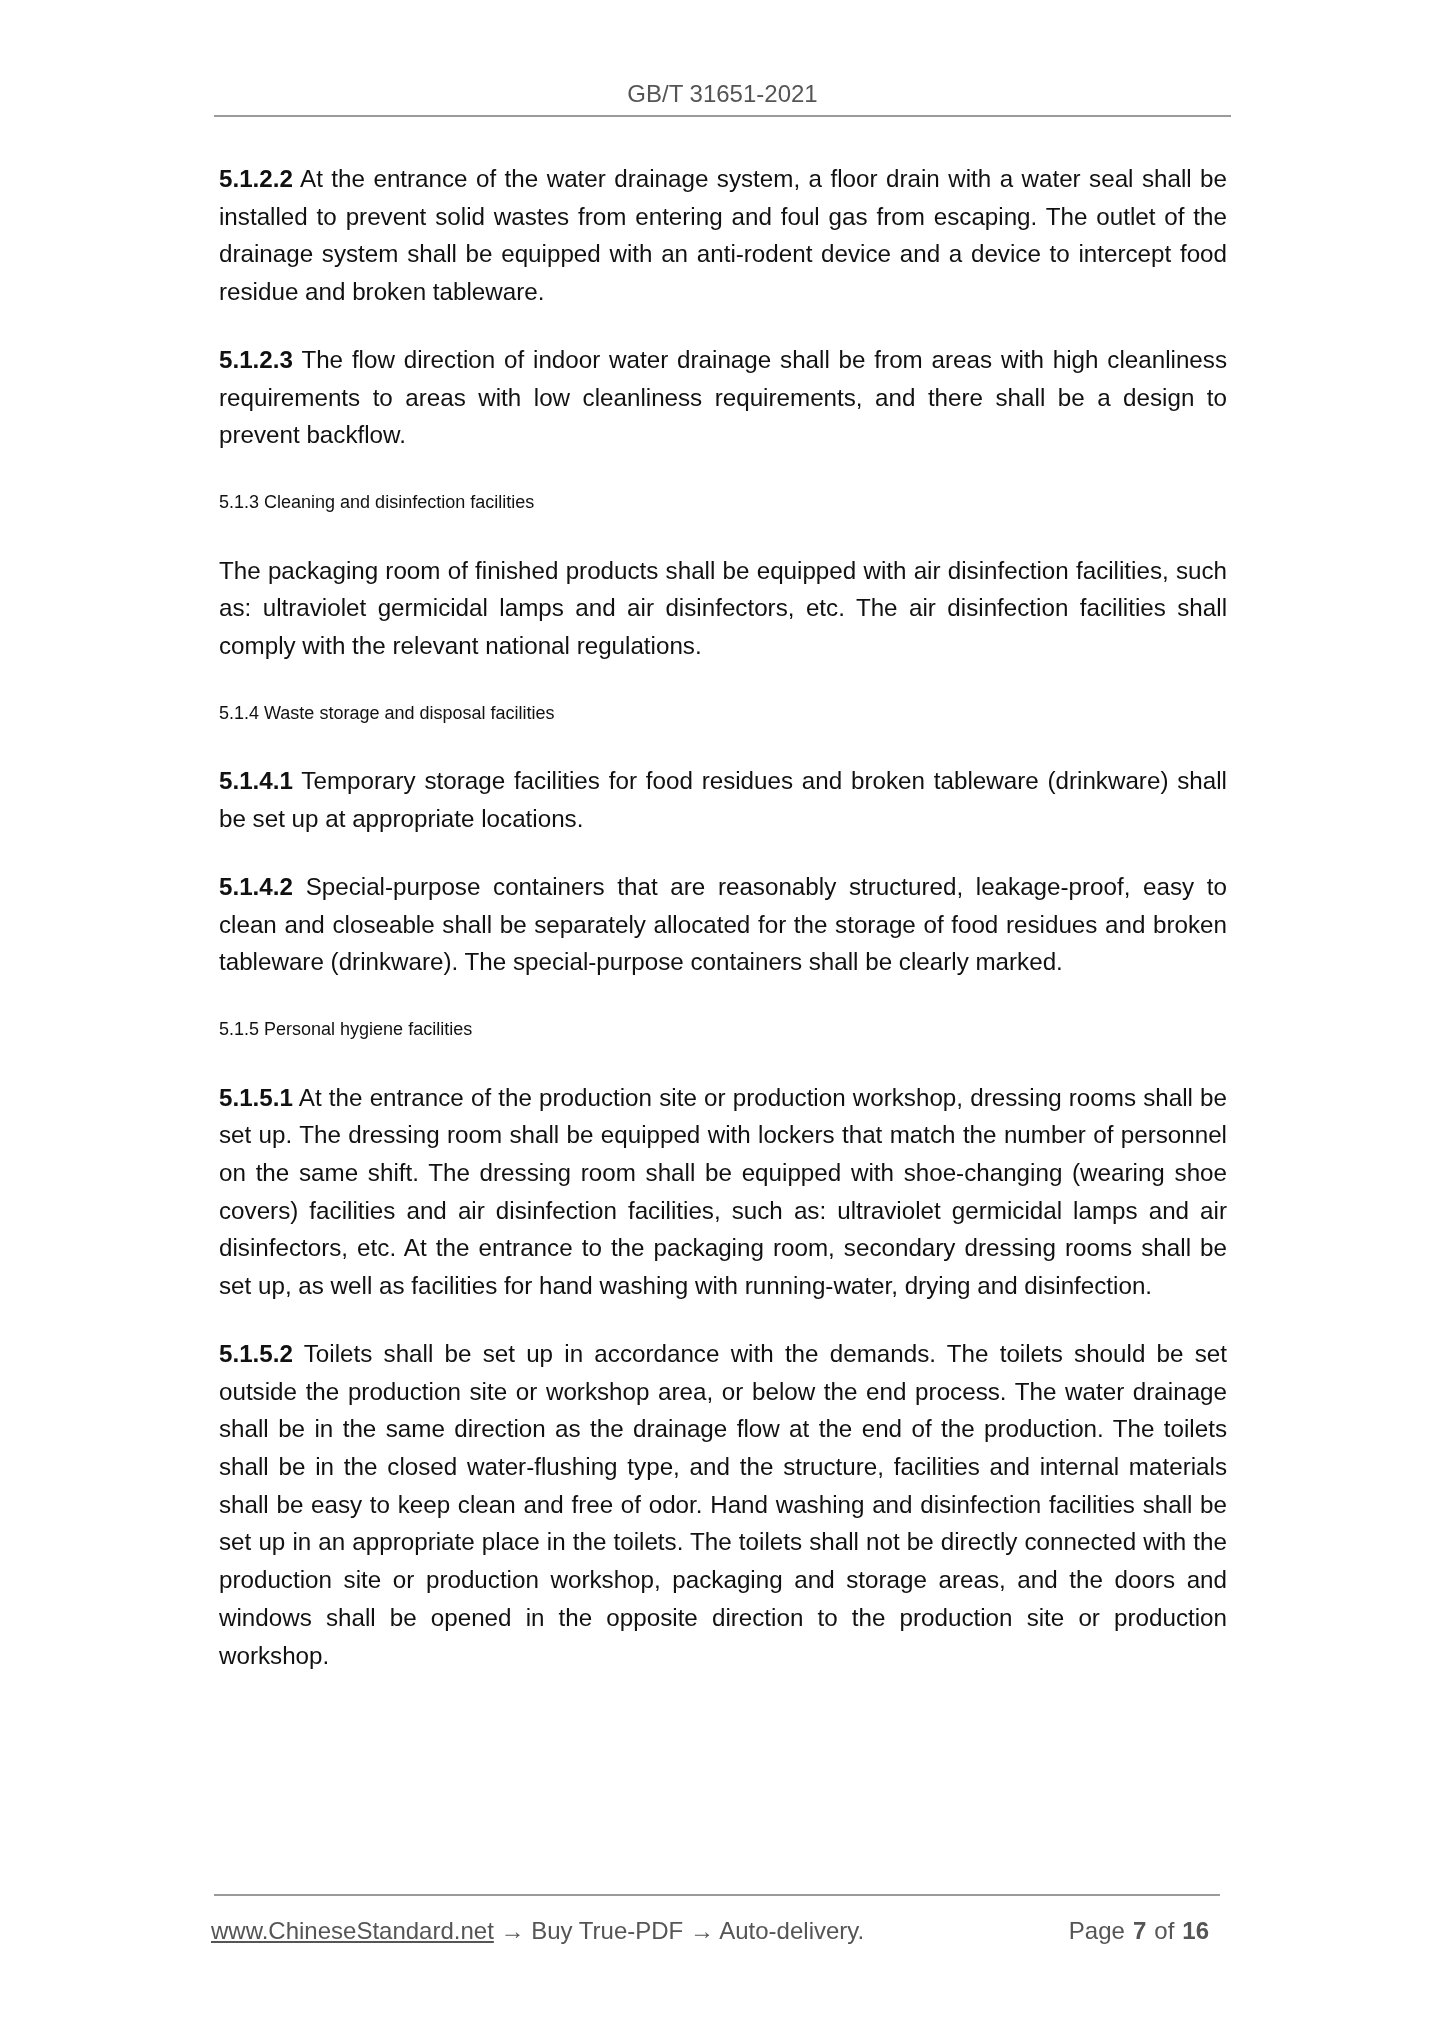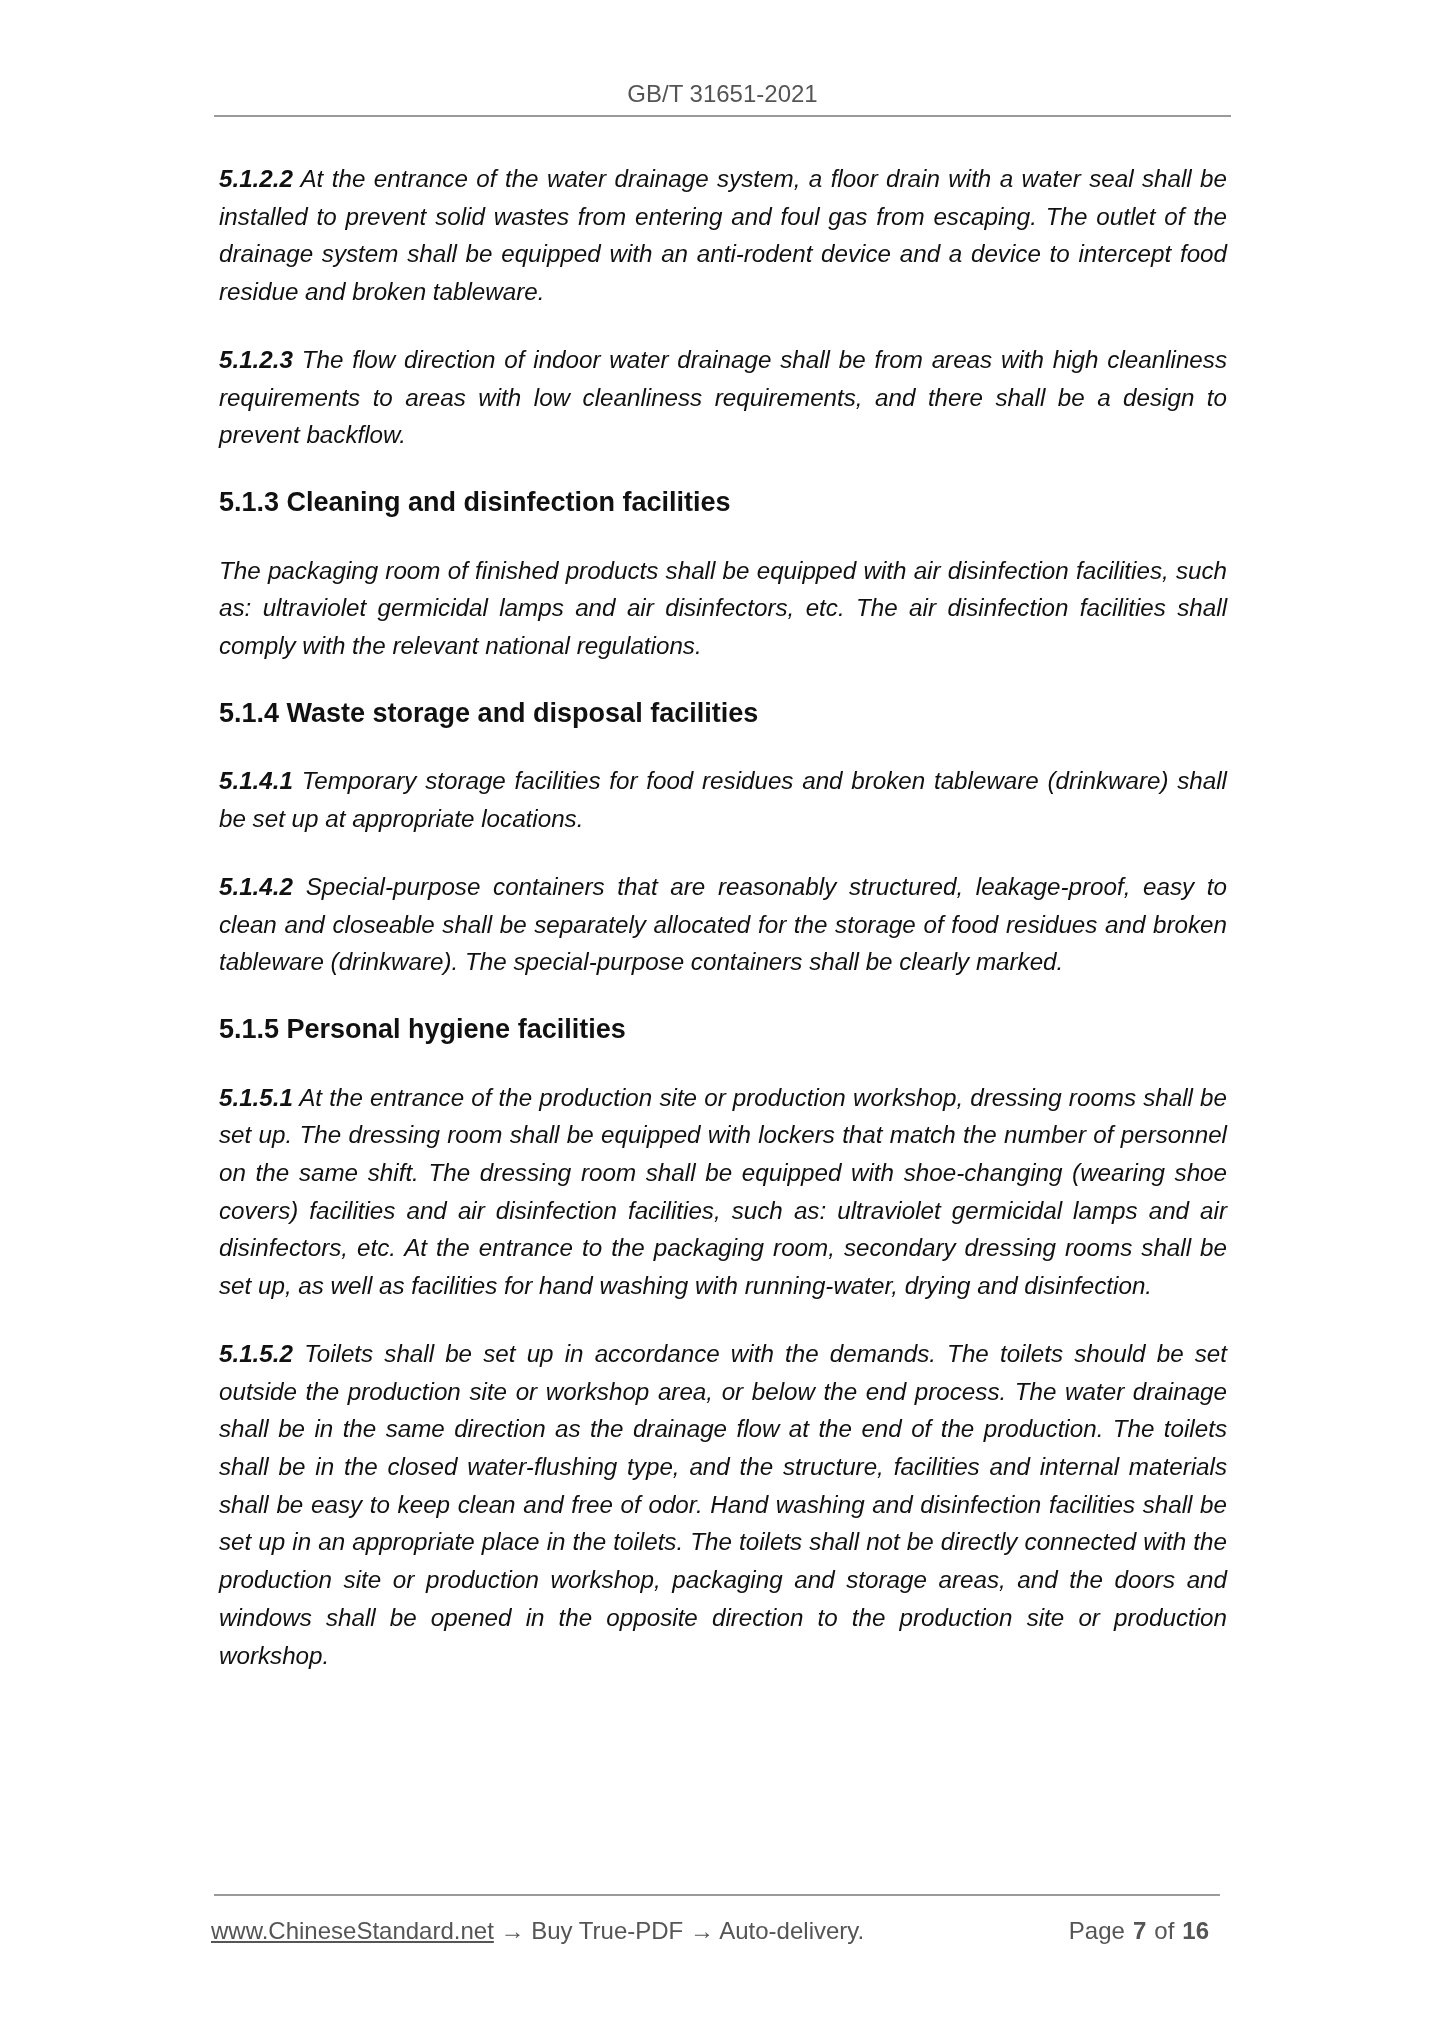"5.1.2.2 At the entrance of" .para { font-style: italic -> none }
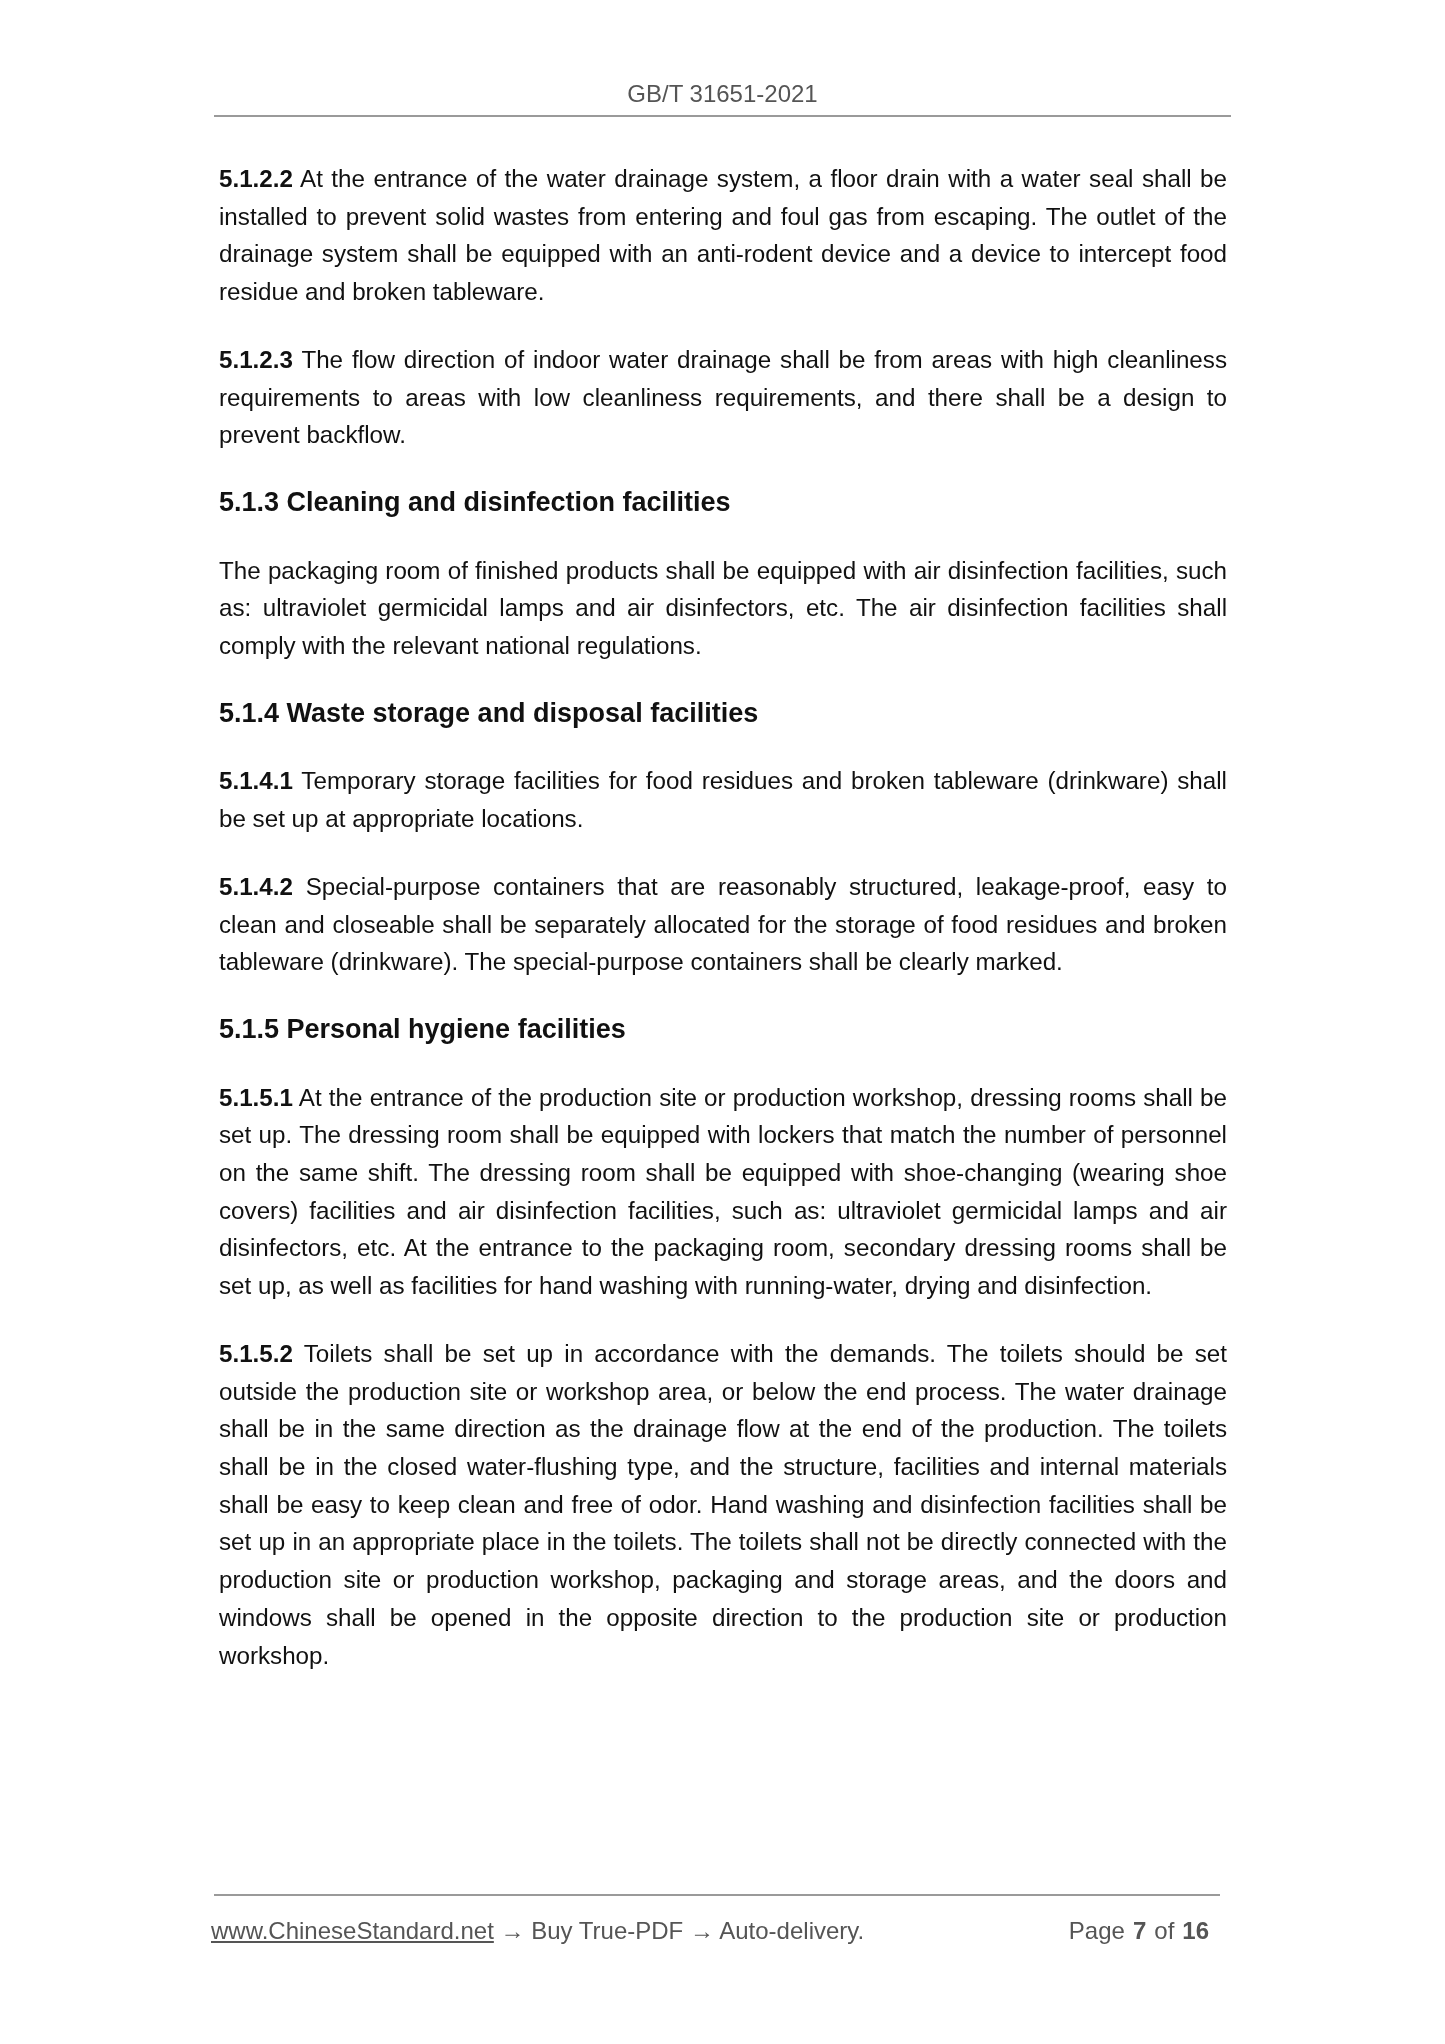"5.1.3 Cleaning and disinfection" .heading { font-size: 27px -> 18px; font-weight: bold -> normal }
